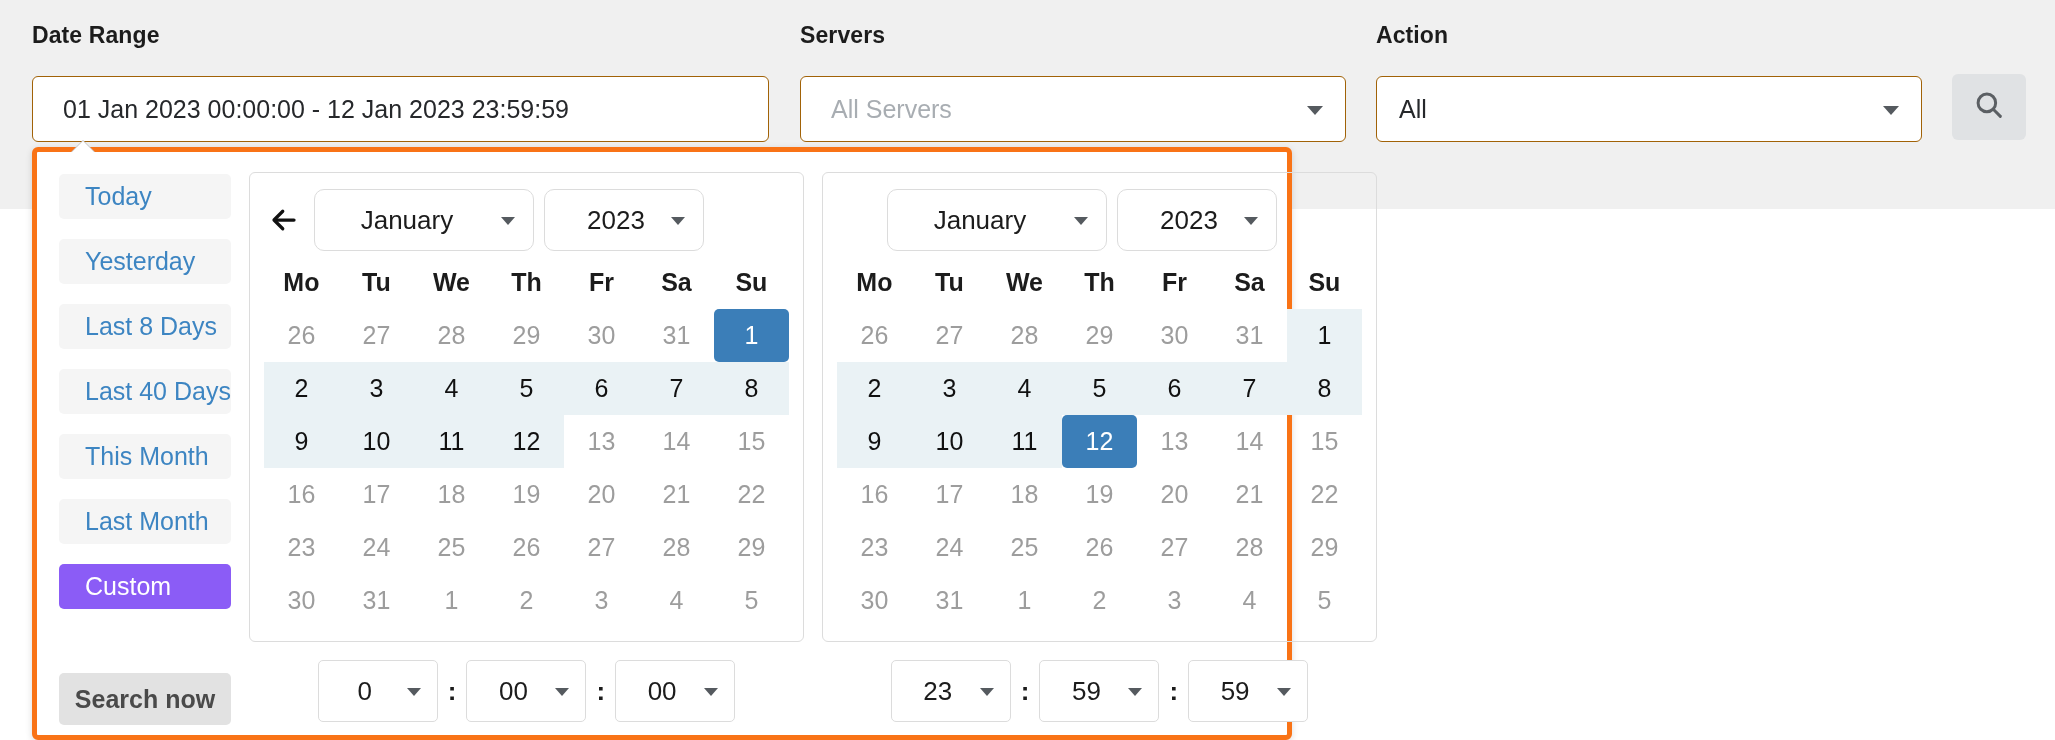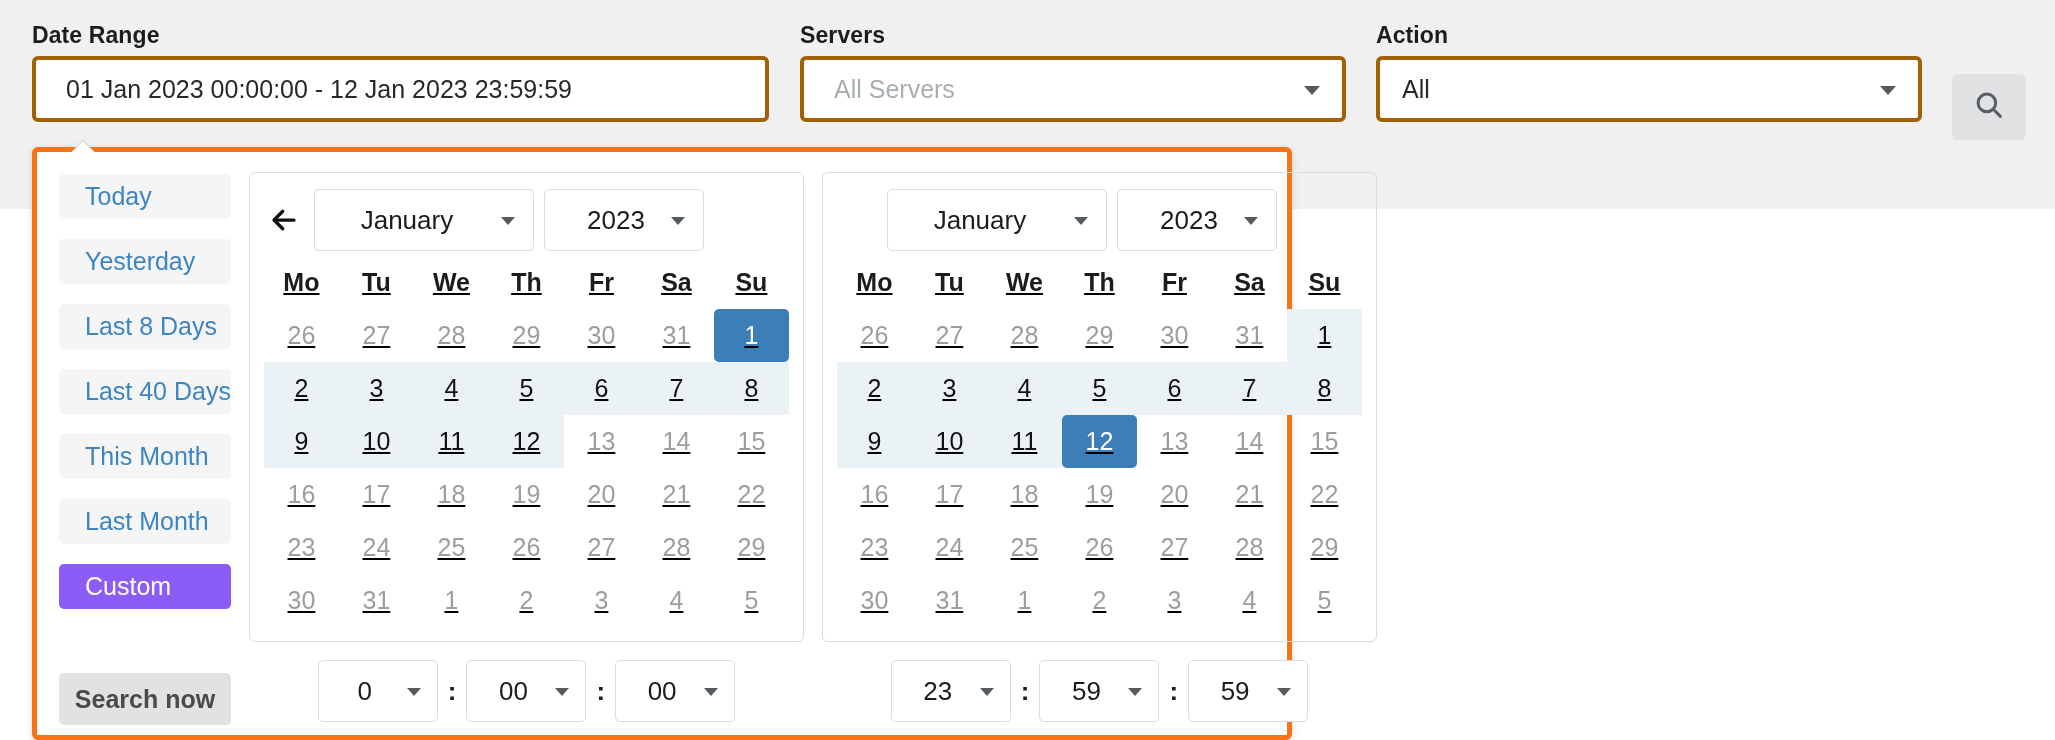"Date Range" .field-label { margin-bottom: 8px -> 28px }
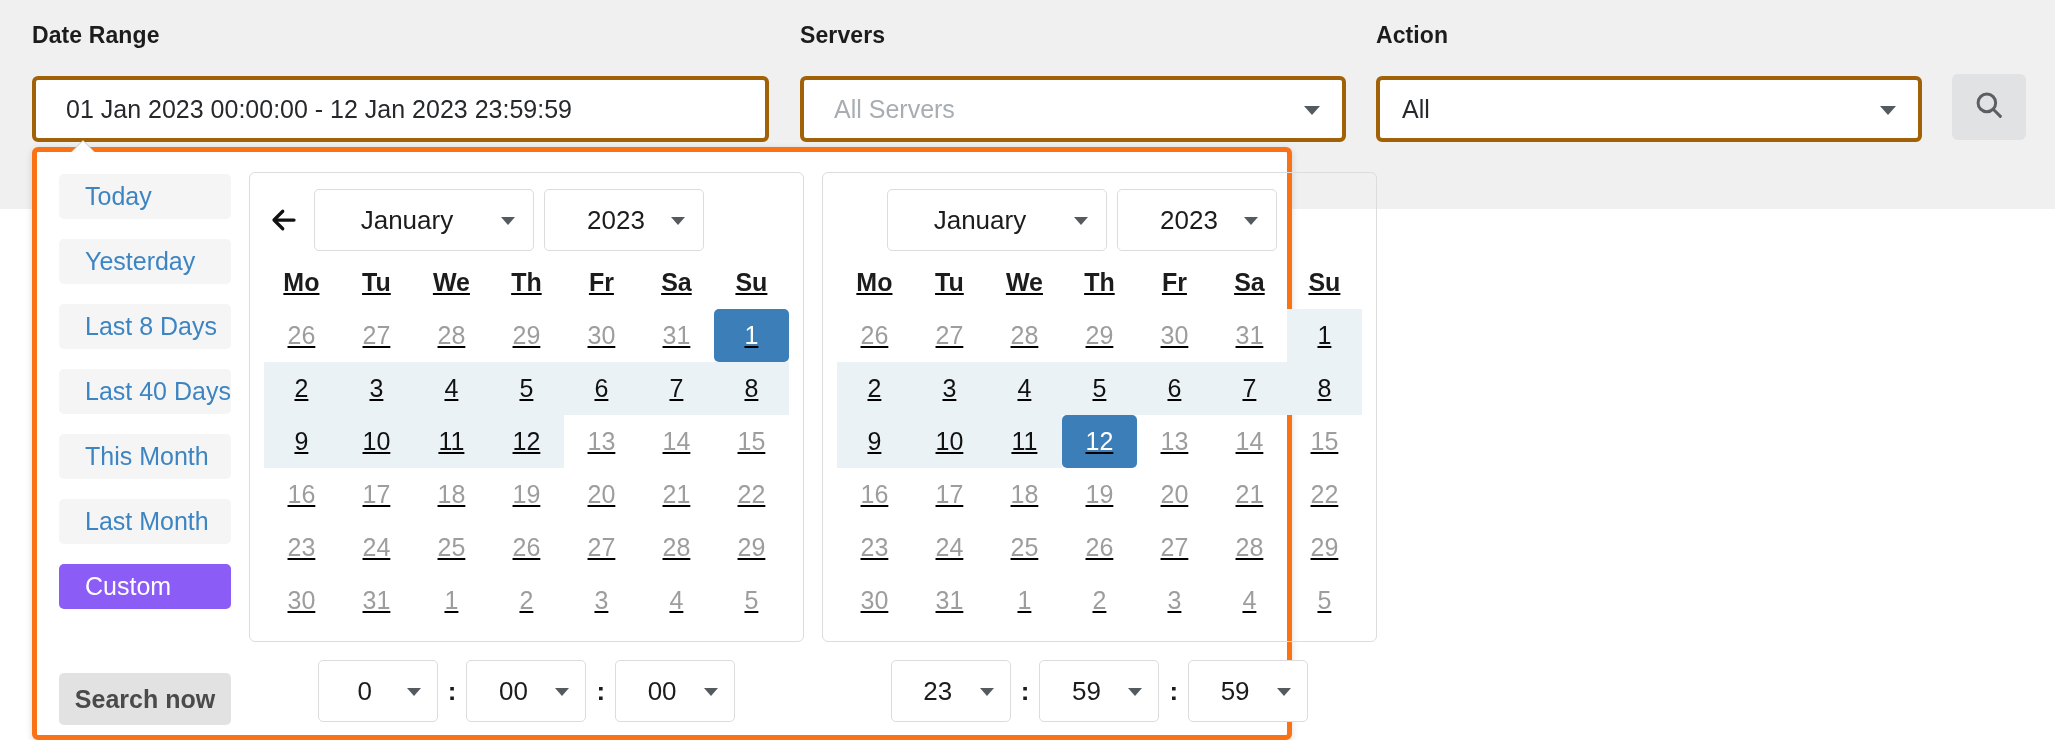"01 Jan 2023 00:00:00 -" .control { border: 4px solid #a16207 -> 1px solid #a16207 }
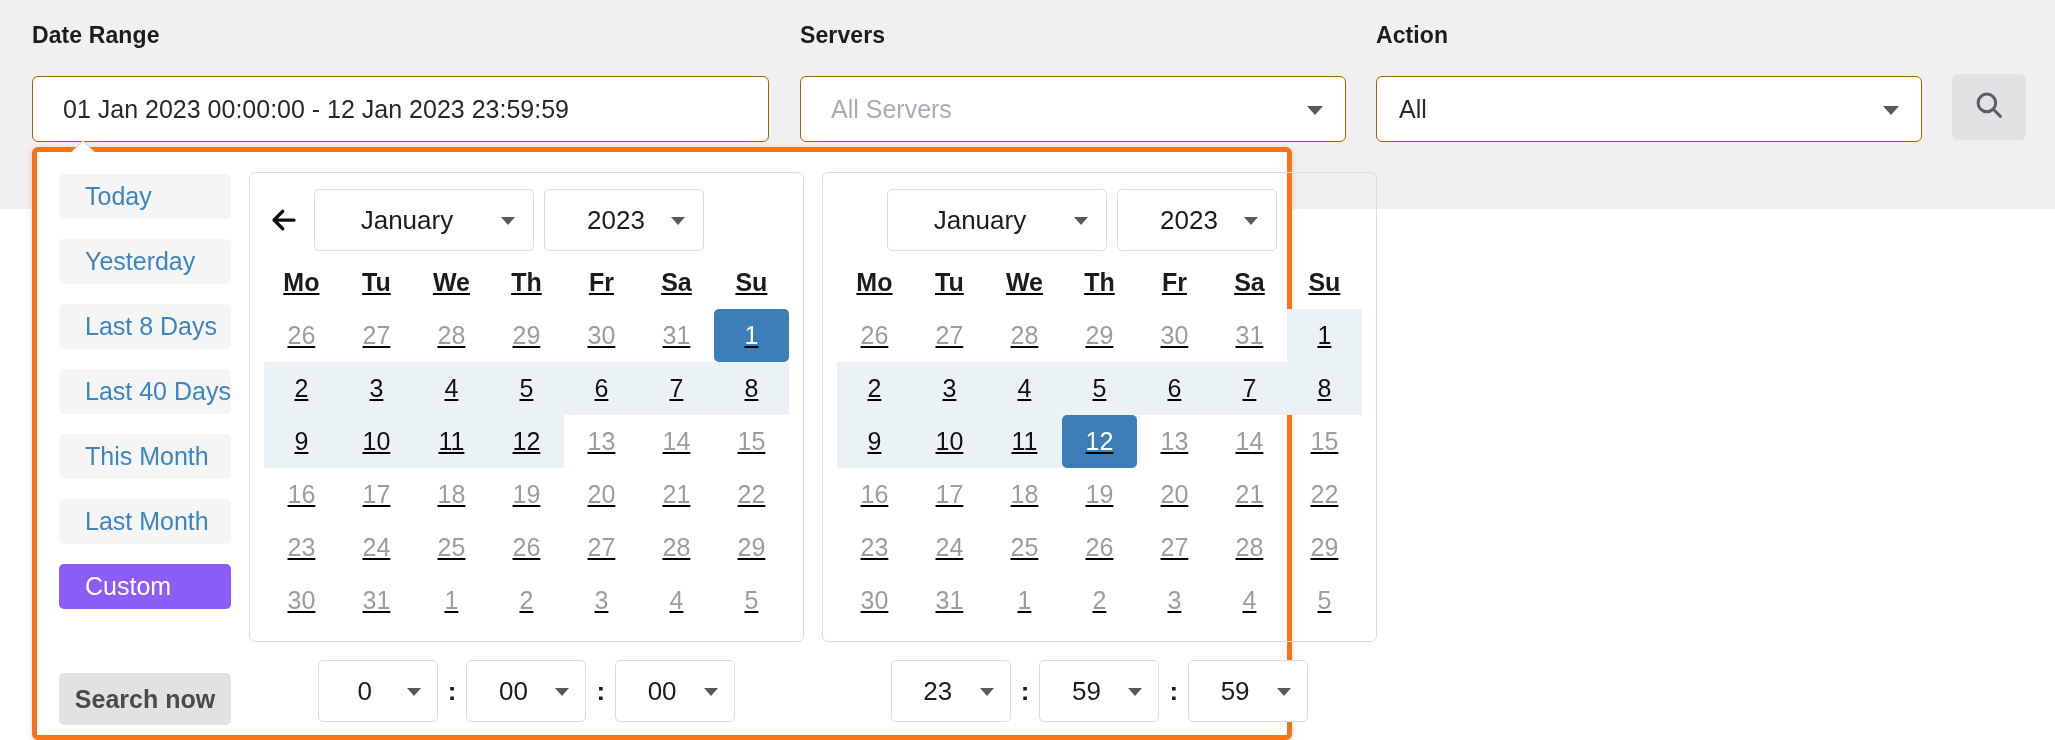"January" .sel { border-radius: 5px -> 10px }
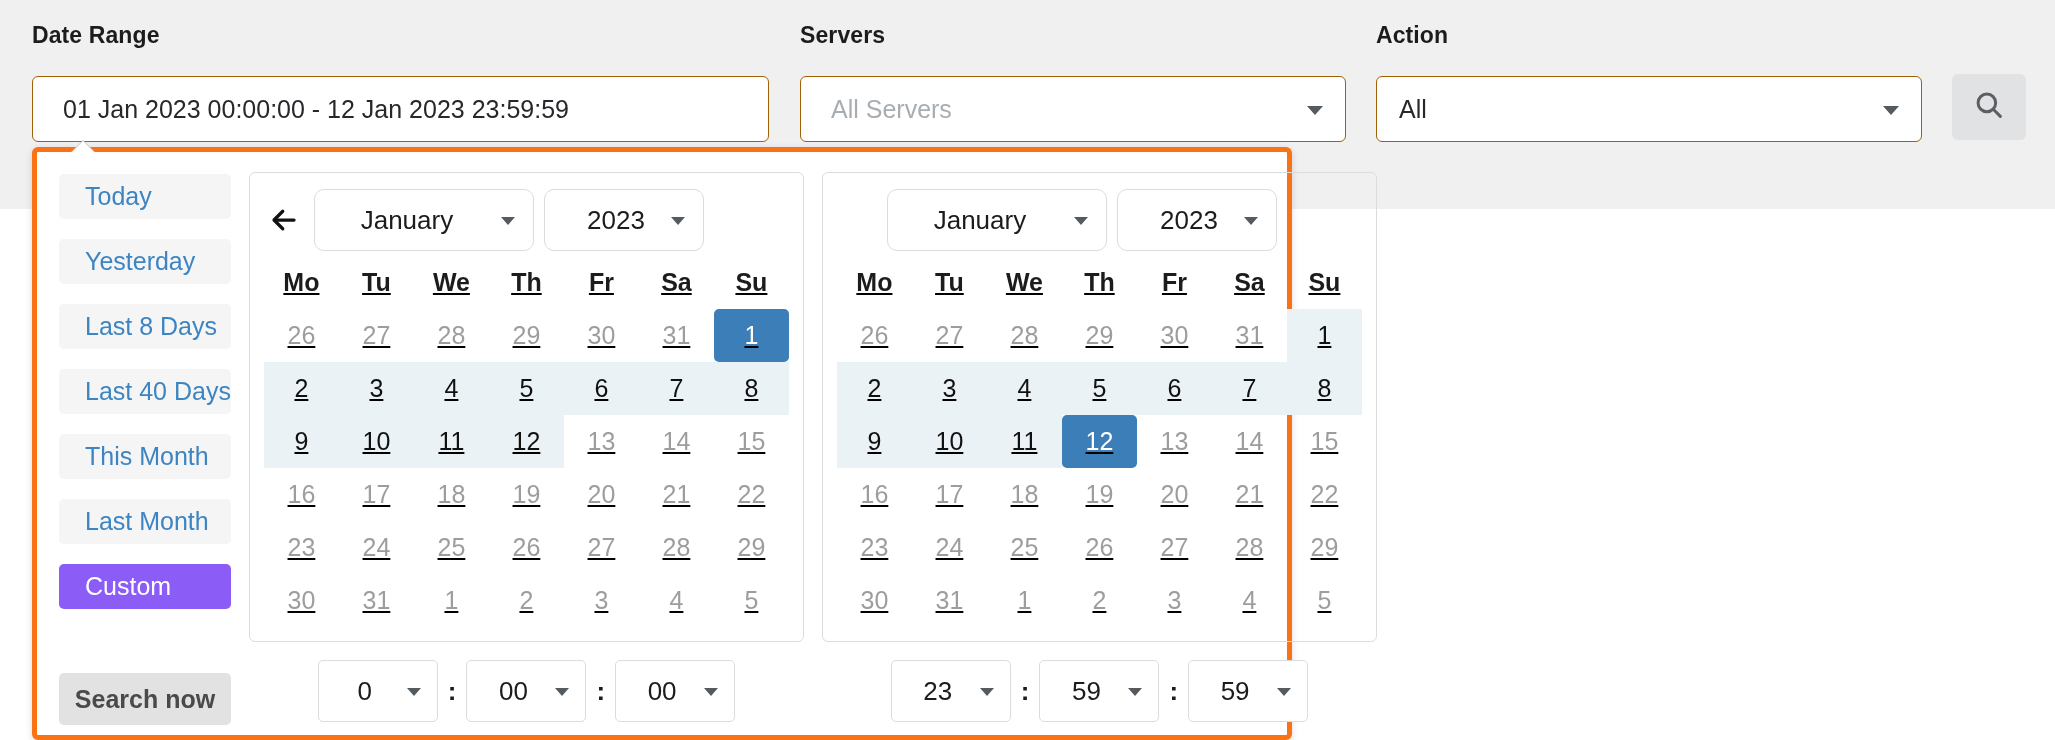"Mo" table.cal { text-decoration: underline -> none }
